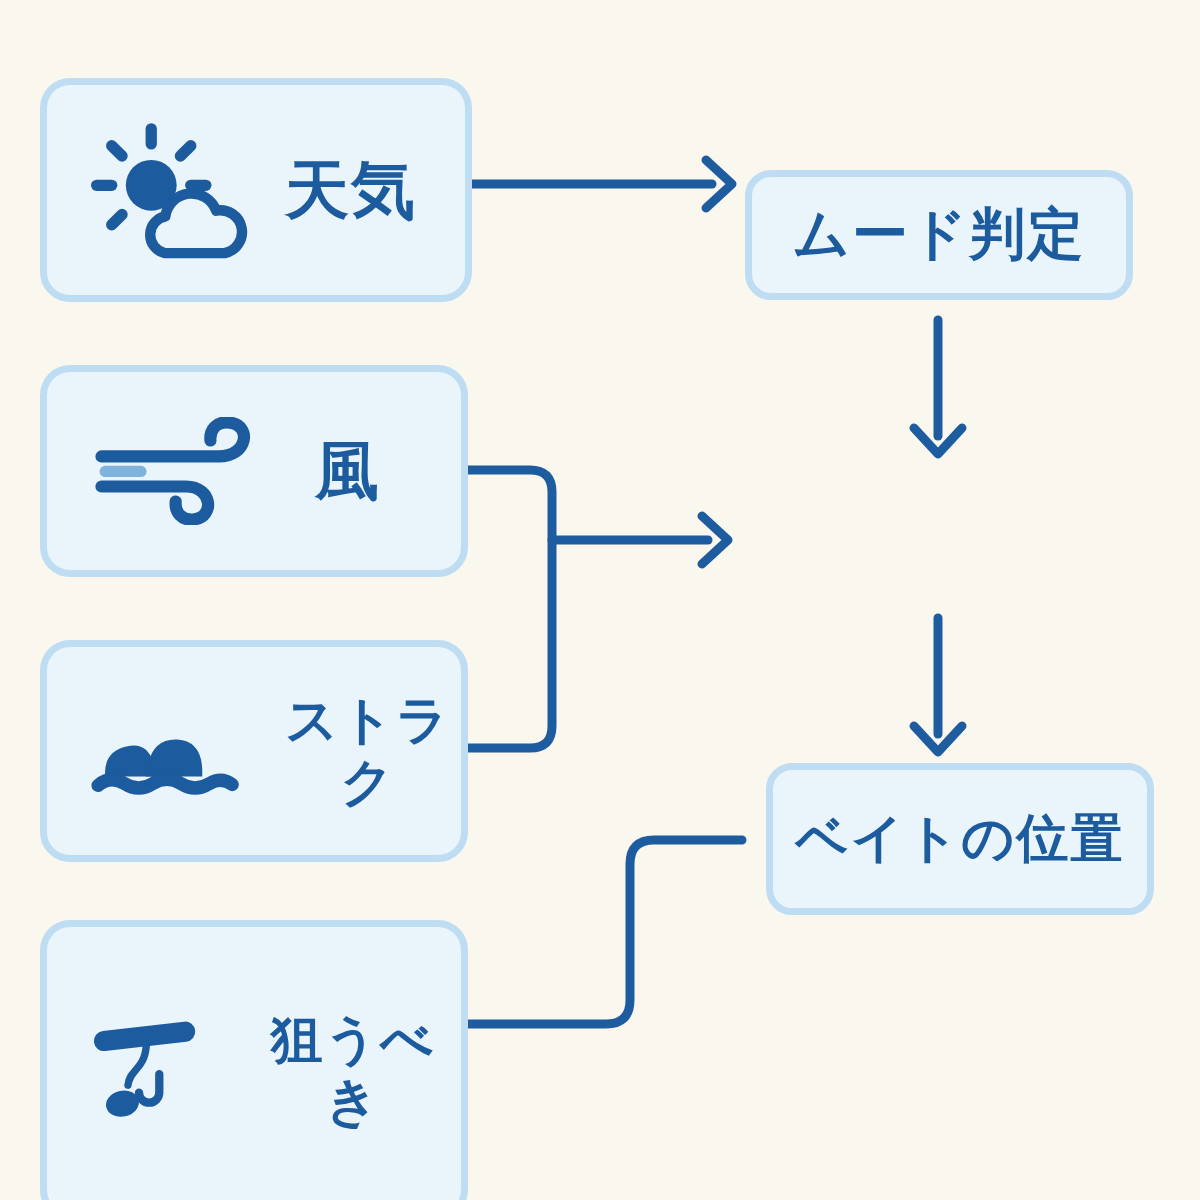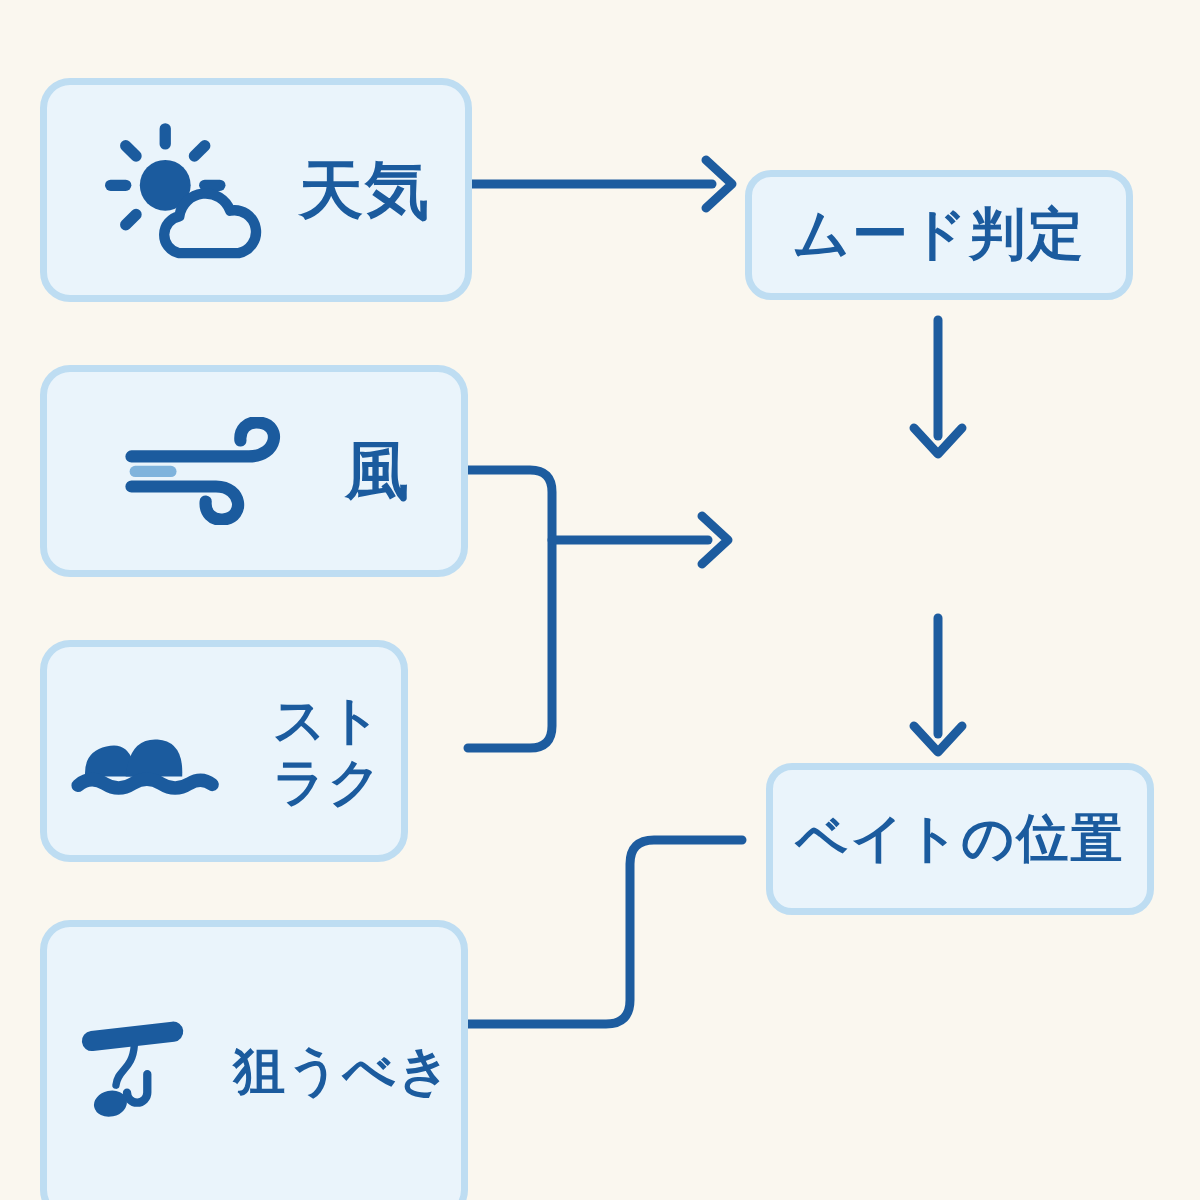"天気" .input-node { justify-content: center -> none; padding-left: 24px -> 44px }
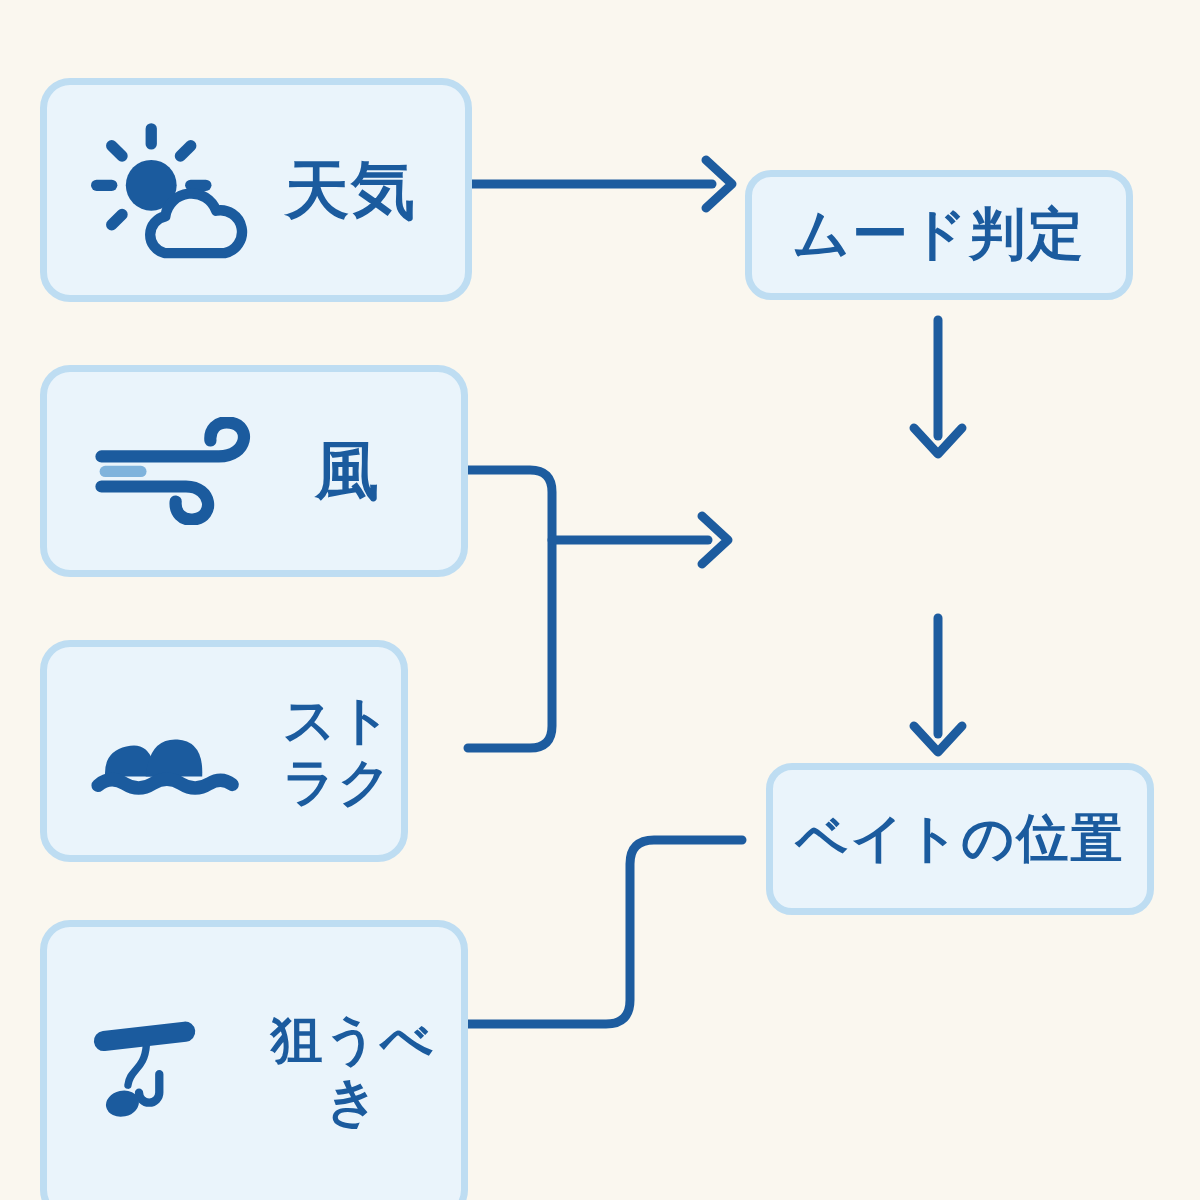"ストラク" div.node { width: 368px -> 428px }
